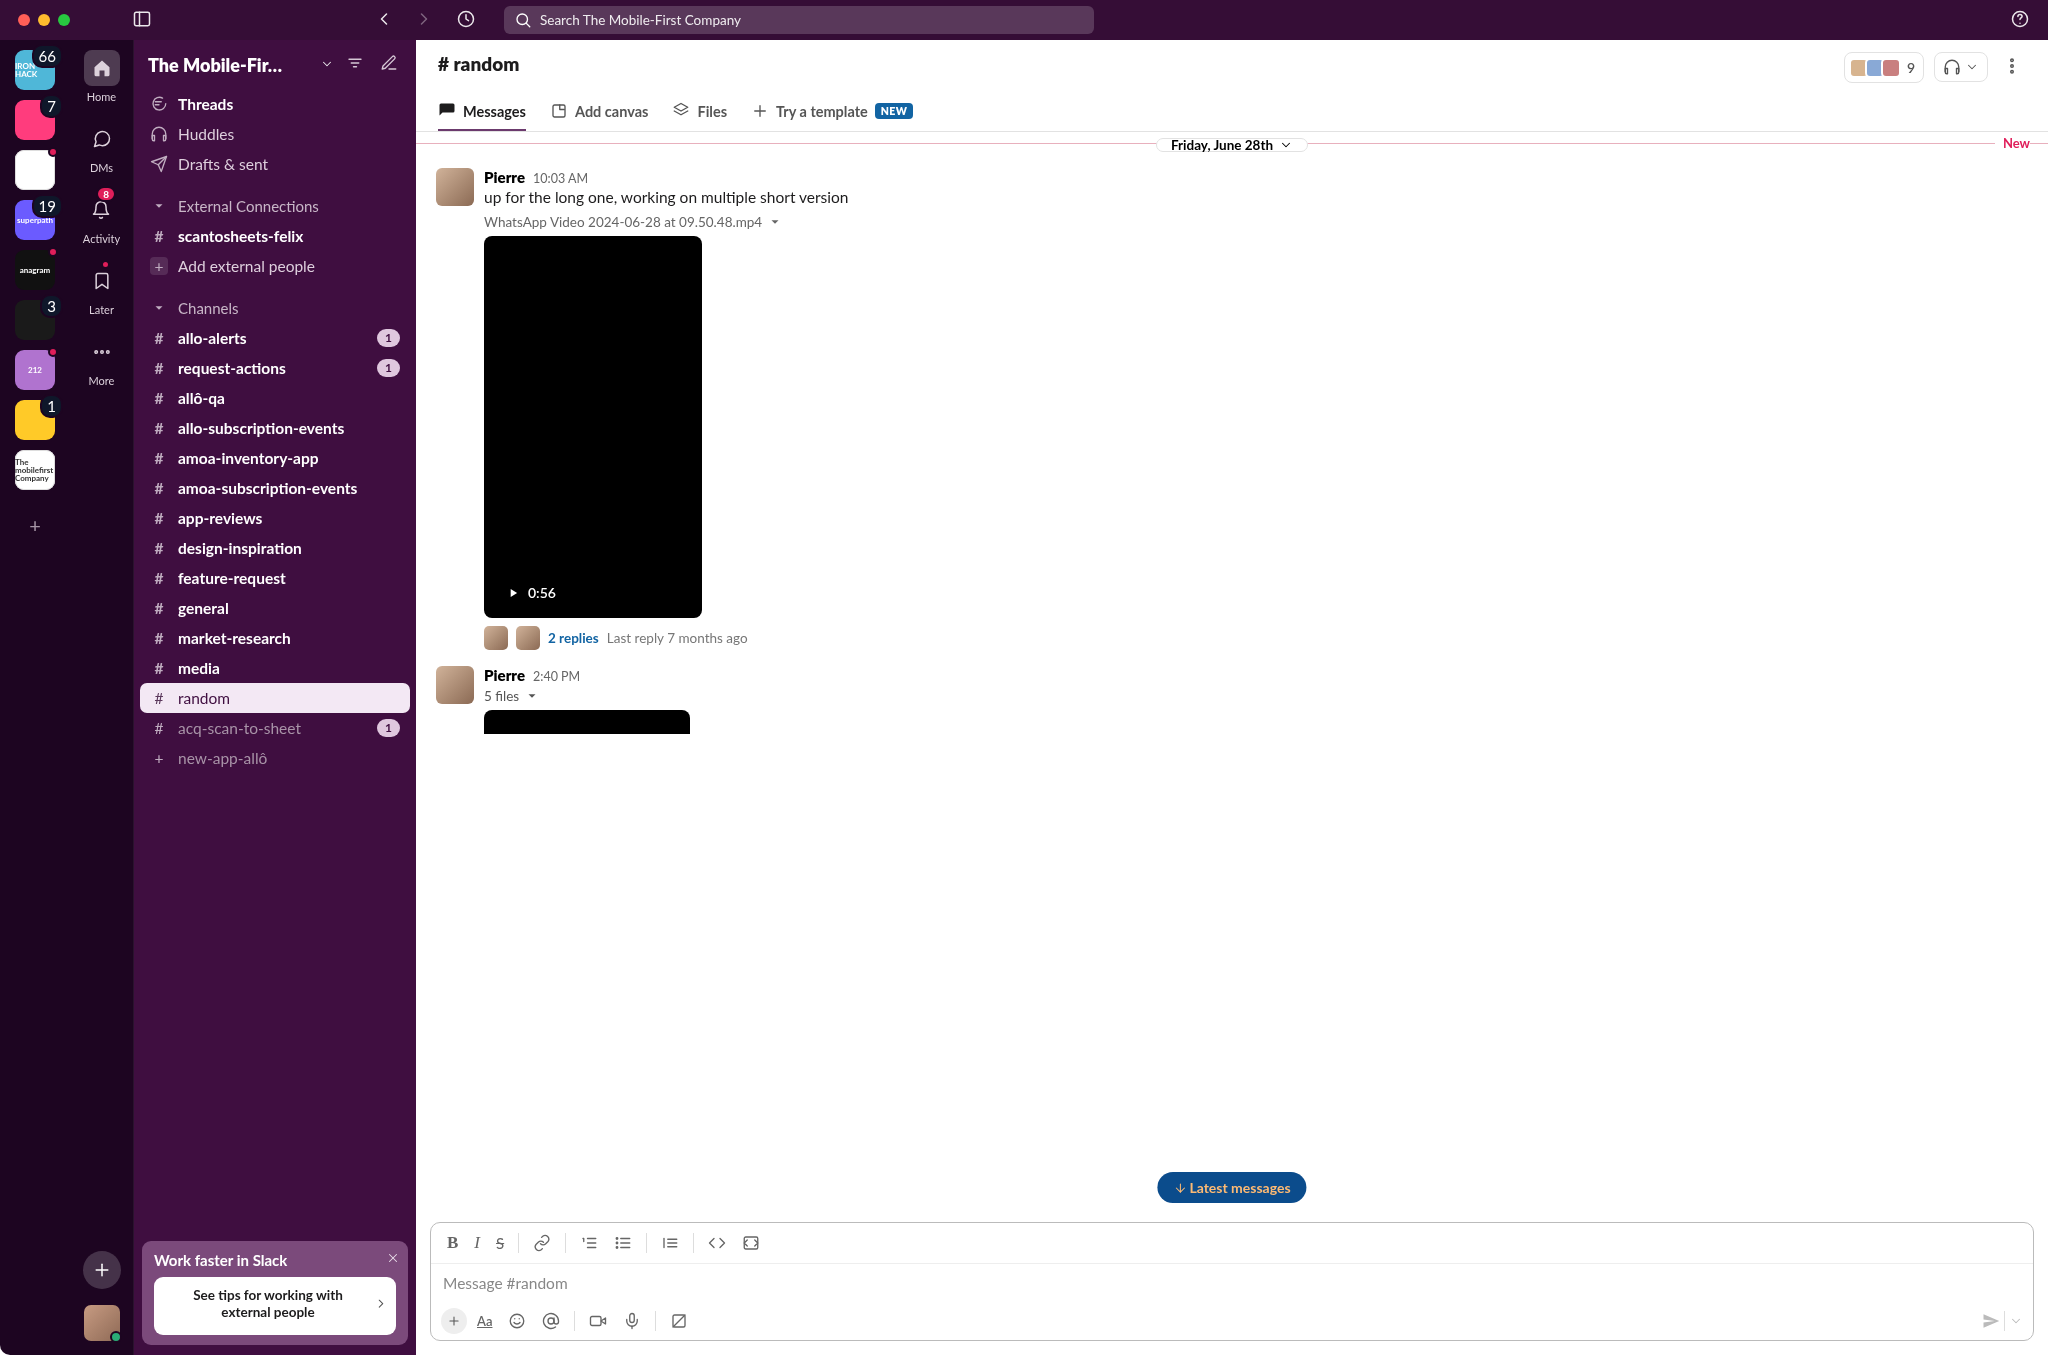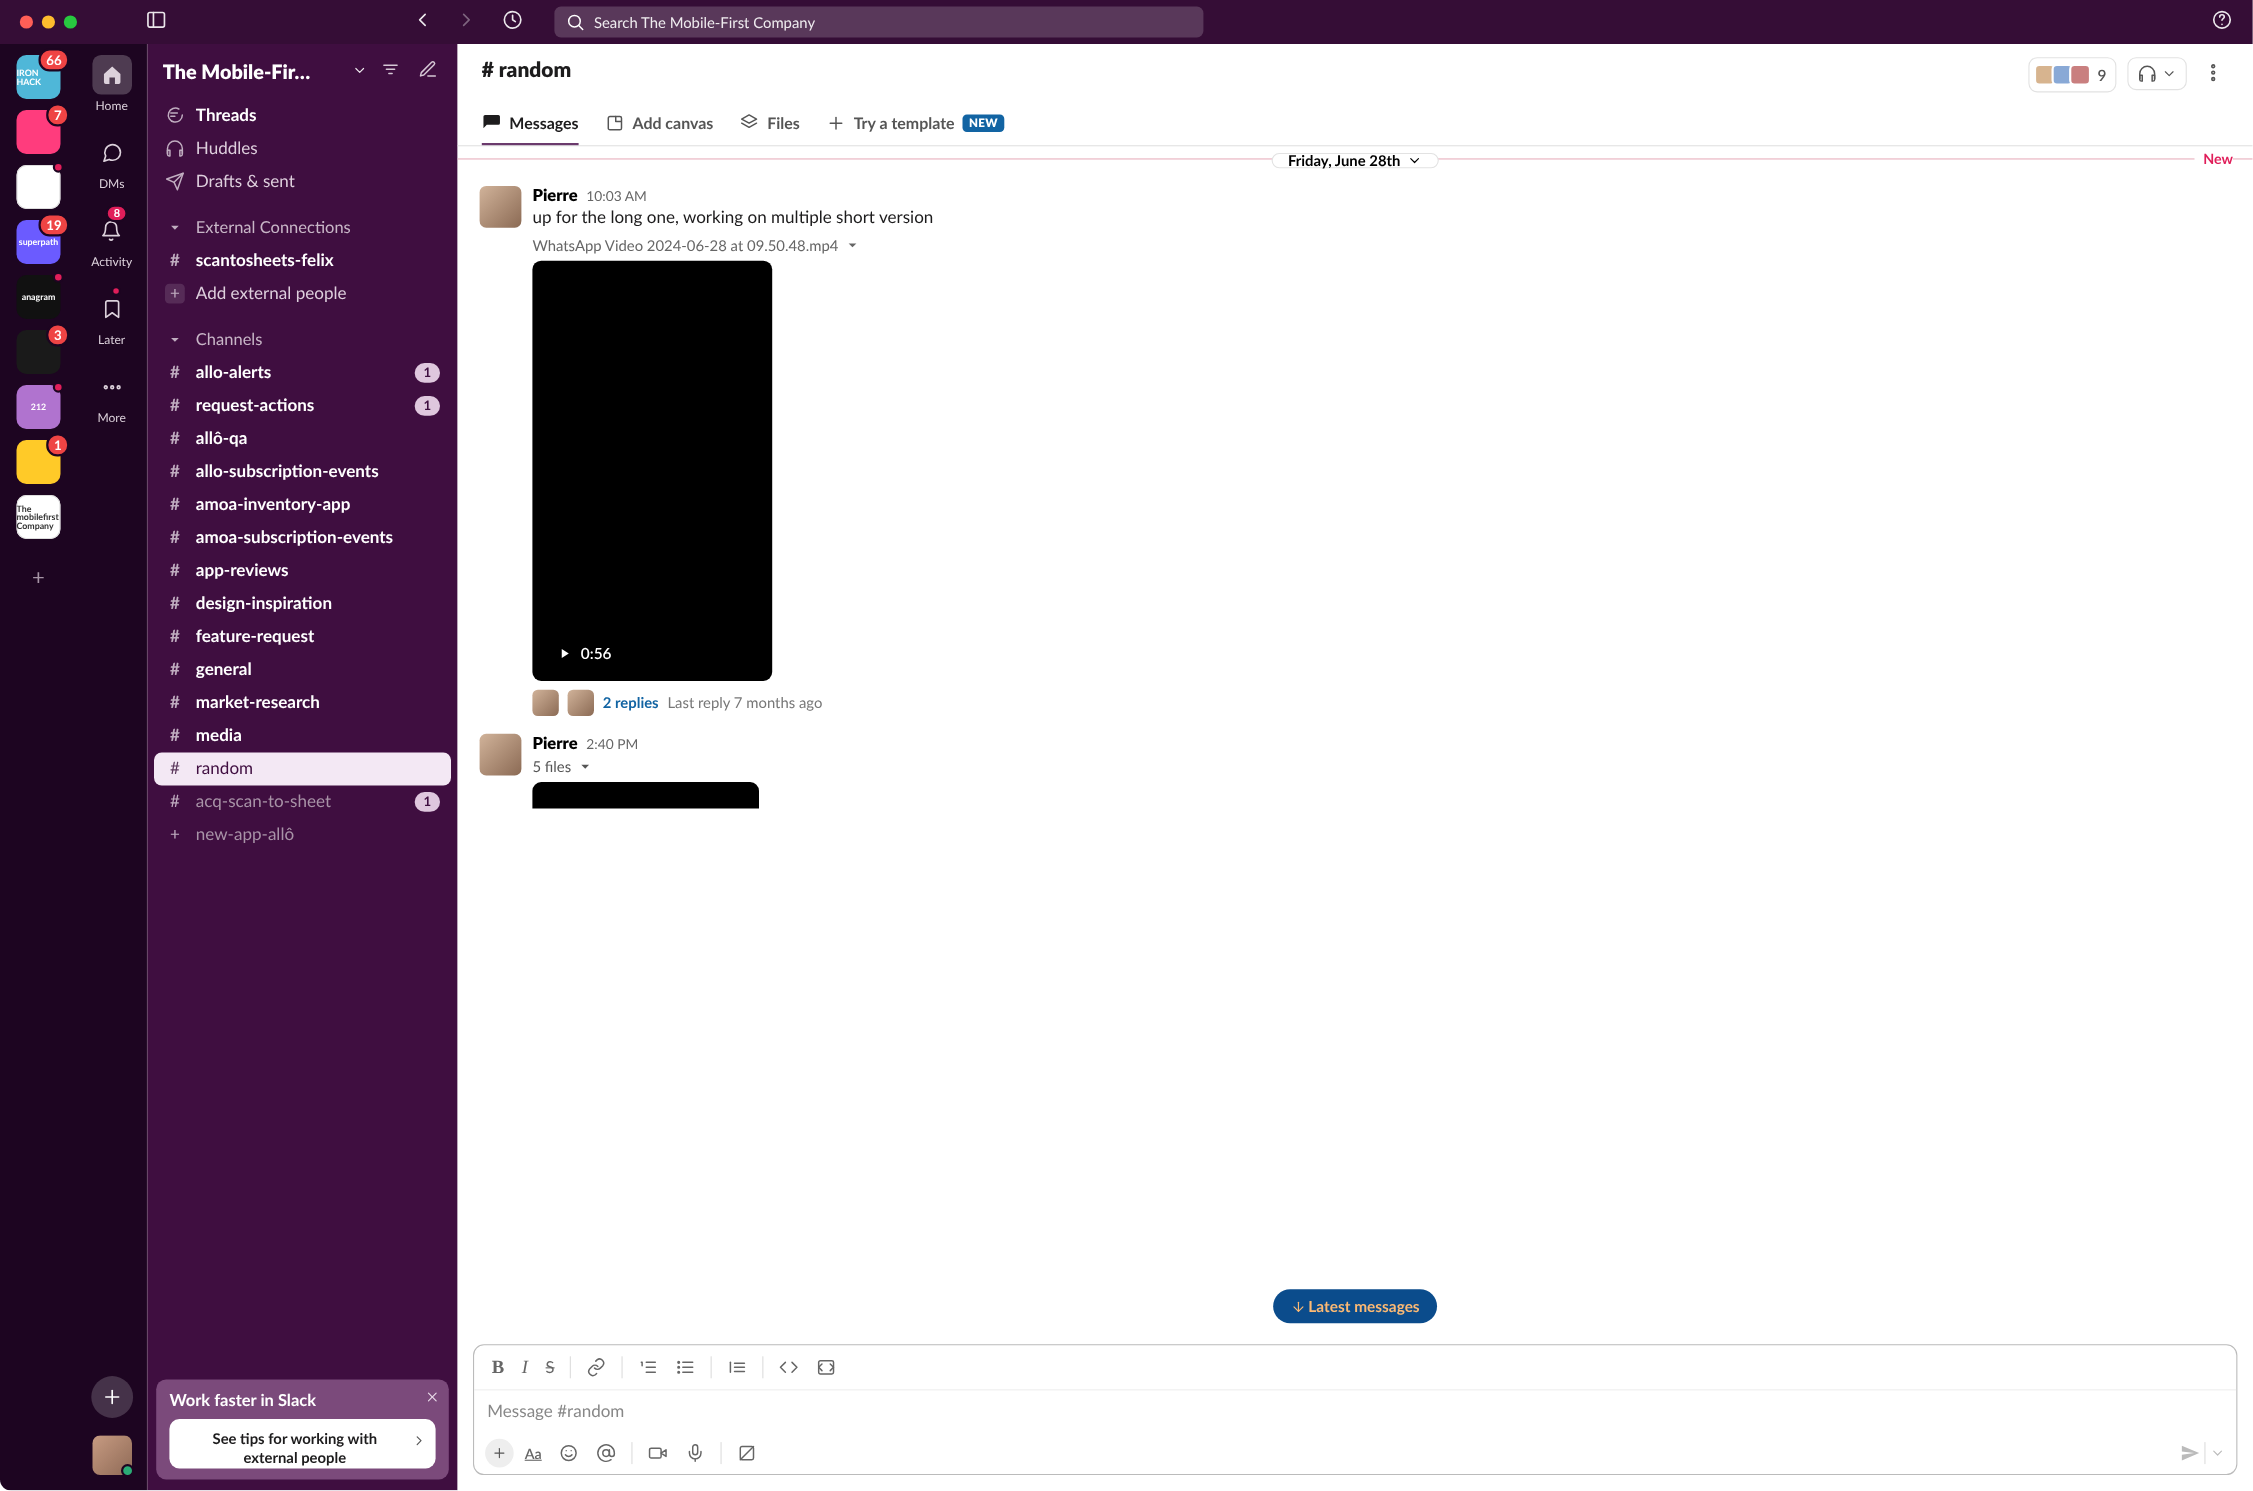"66" .ws-badge { background: #ef4444 -> #0f172a; font-size: 12px -> 15px; font-weight: 700 -> 400 }
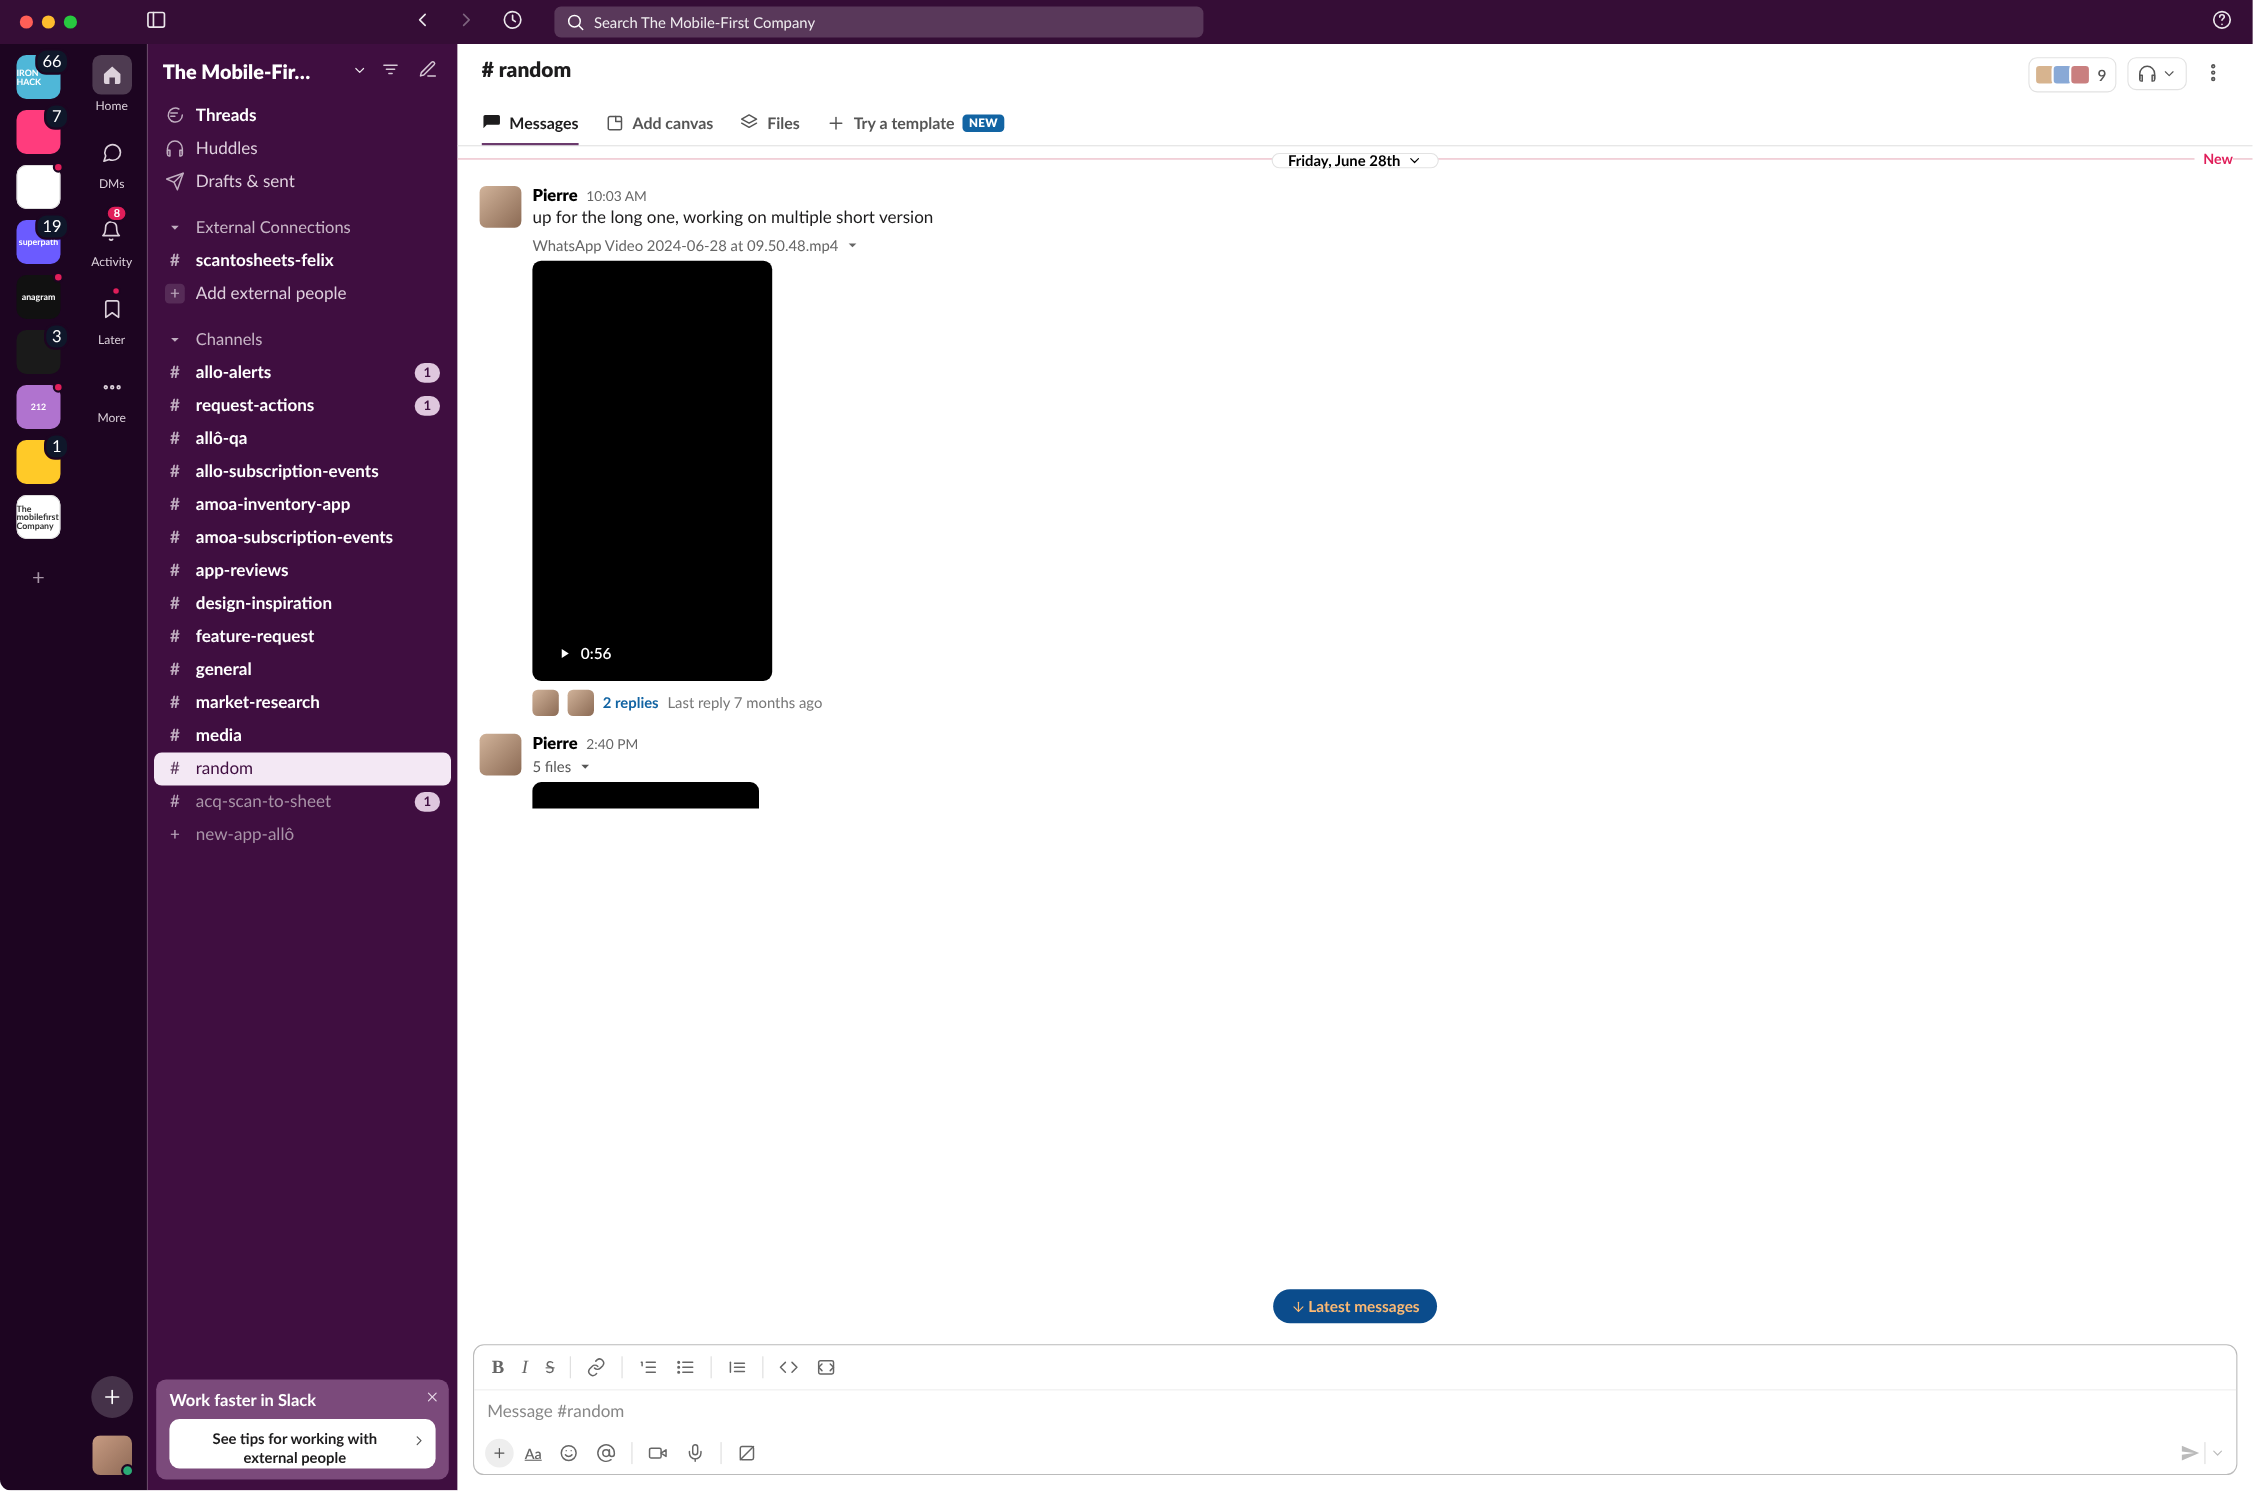"See tips for working with" .promo .card { padding: 10px 28px 0 14px -> 10px 28px 13px 14px }
